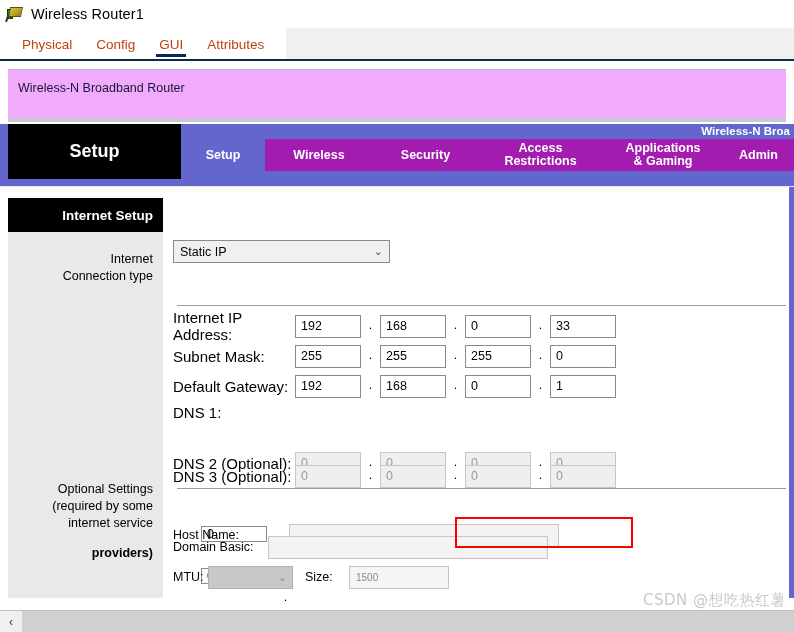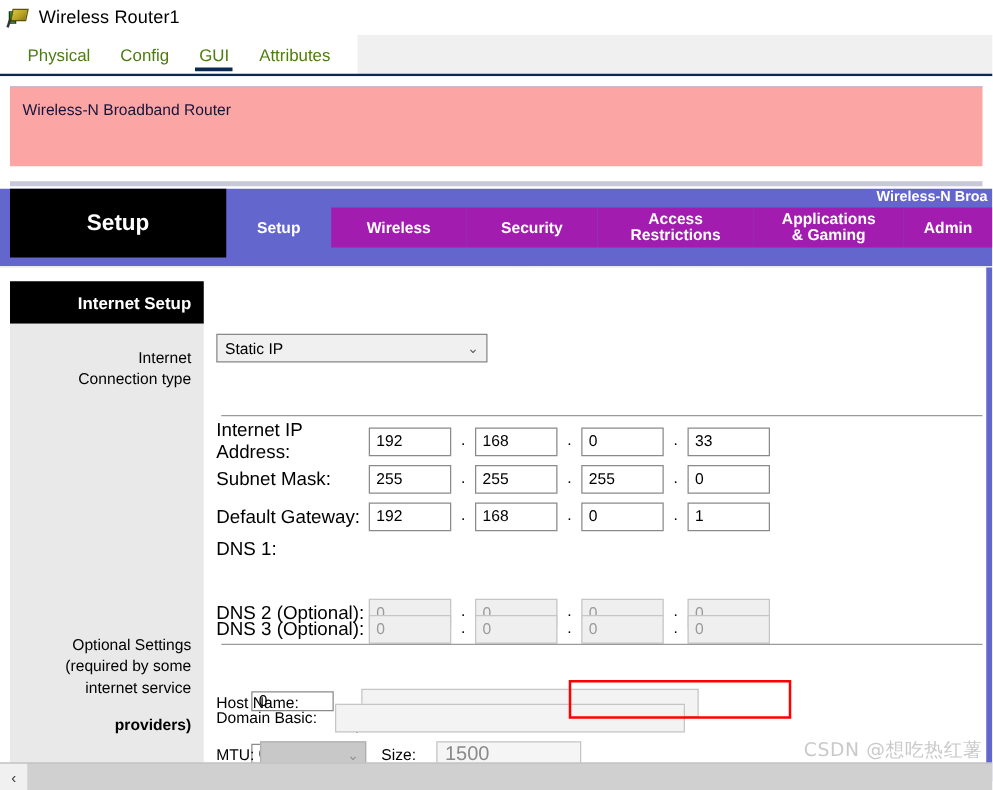"Physical" .tab { color: #4d7c0f -> #c2410c }
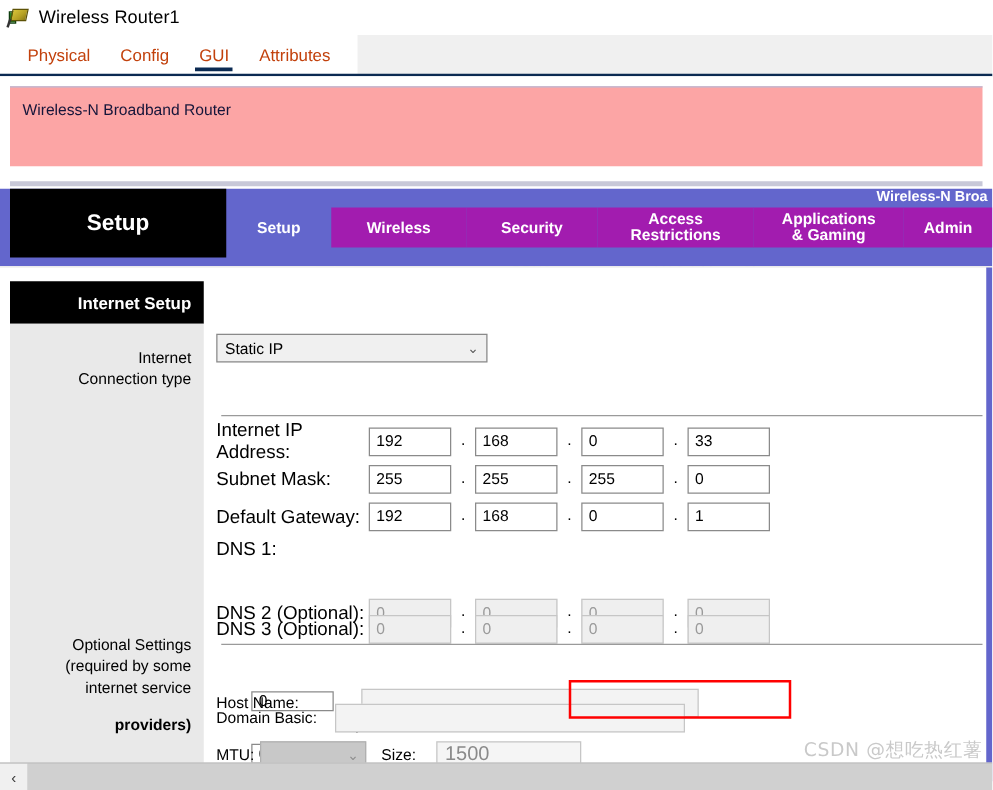"Wireless-N Broadband Router" .brandbar { background: #fca5a5 -> #f0abfc; height: 64px -> 49px; margin: 8px 8px 12px 8px -> 8px 8px 0 8px }
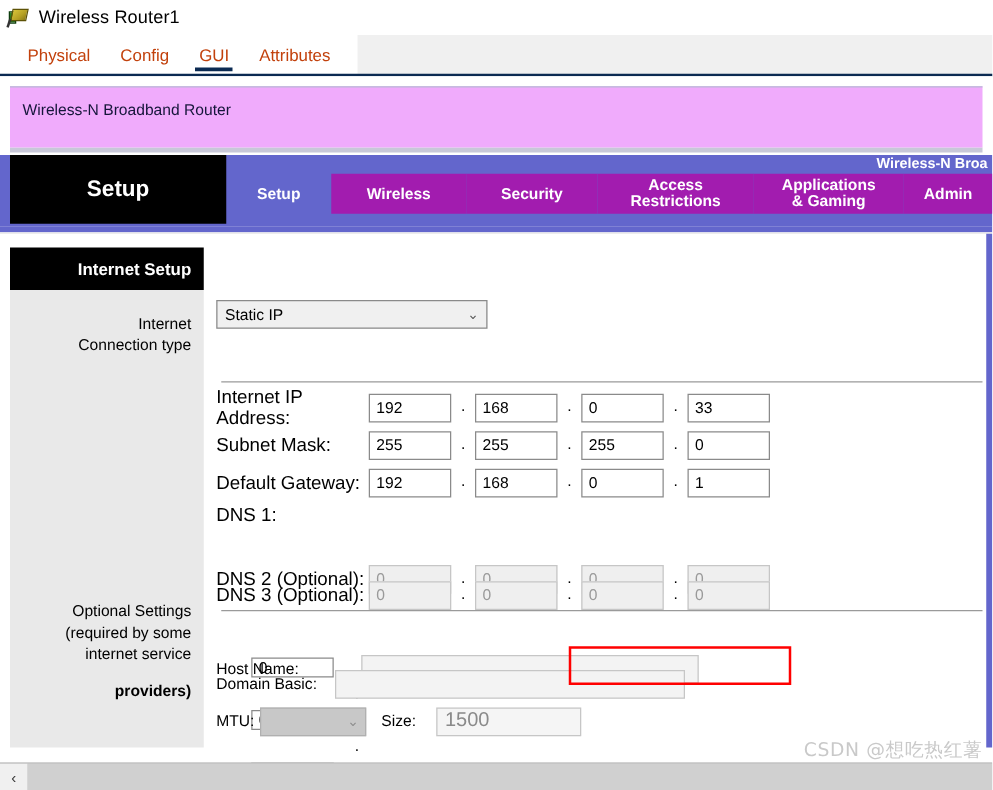"1500" .size-box { font-size: 16px -> 10px; width: 116px -> 100px }
